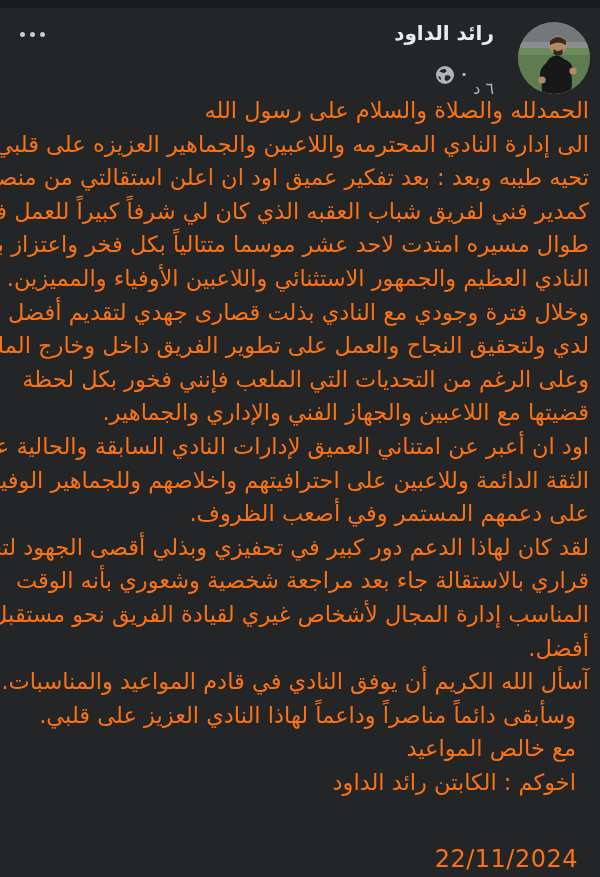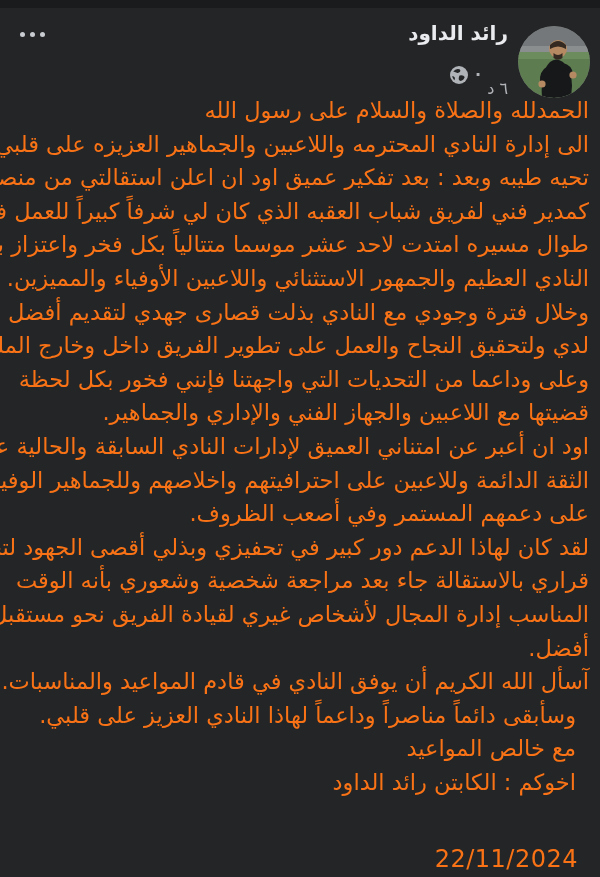"رائد الداود" .id-block { align-items: flex-end -> center; gap: 10px -> 24px }
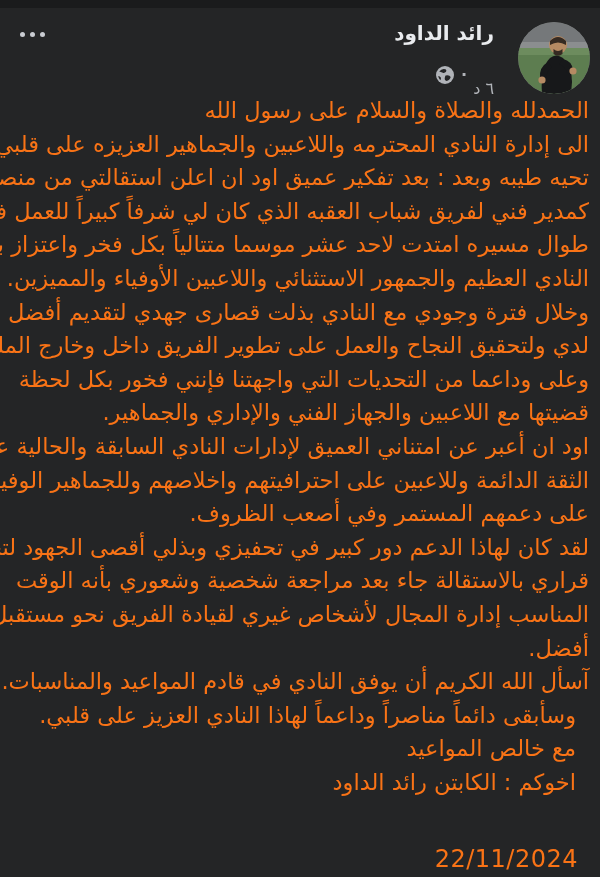"وعلى وداعما من التحديات التي" div.ln { text: وداعما من التحديات التي واجهتنا -> الرغم من التحديات التي الملعب }
